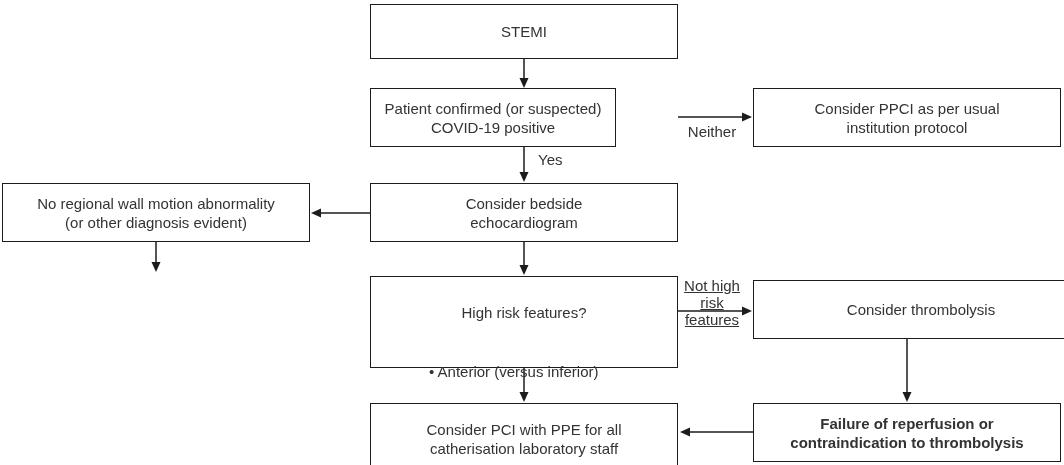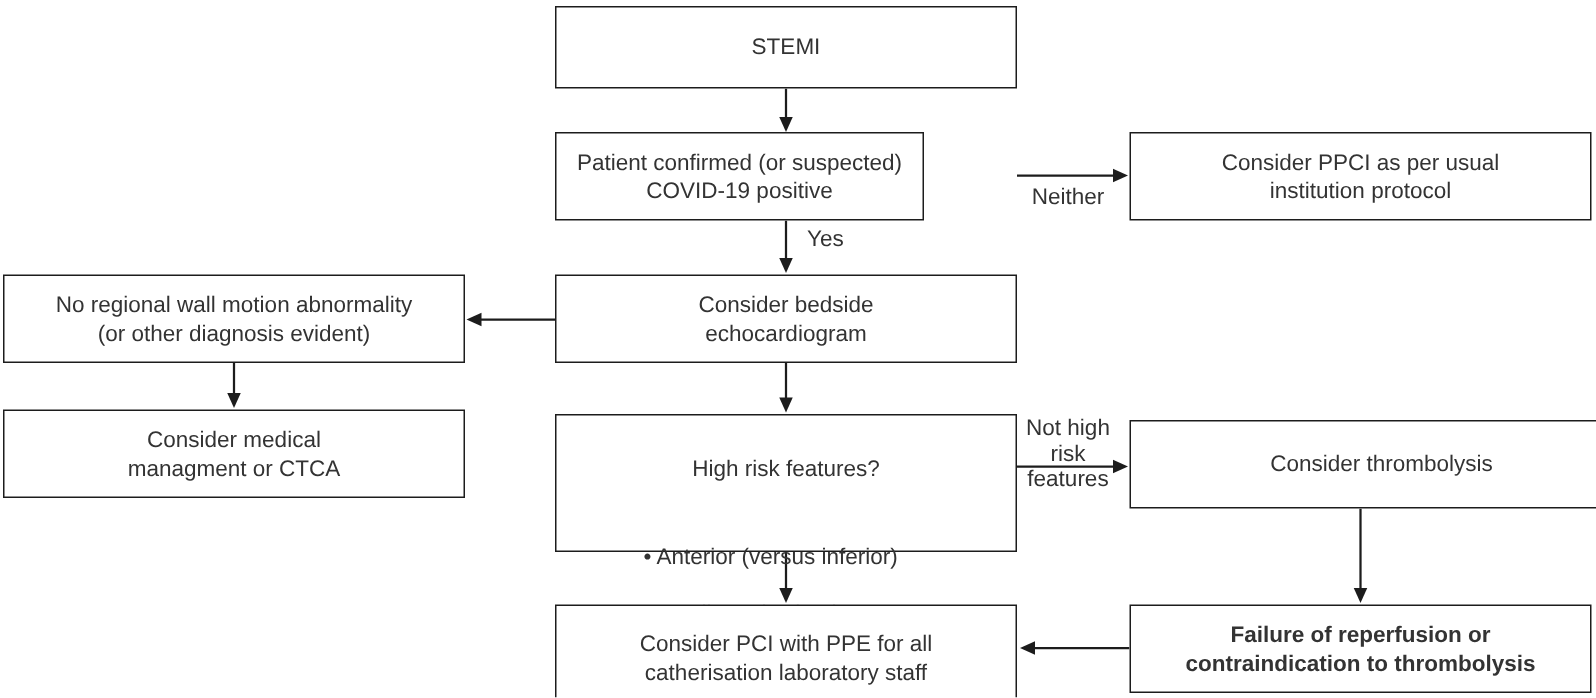"Consider medical" div.node { html: <div> <span>Consider medical managment or CTCA</span> </div> -> none }
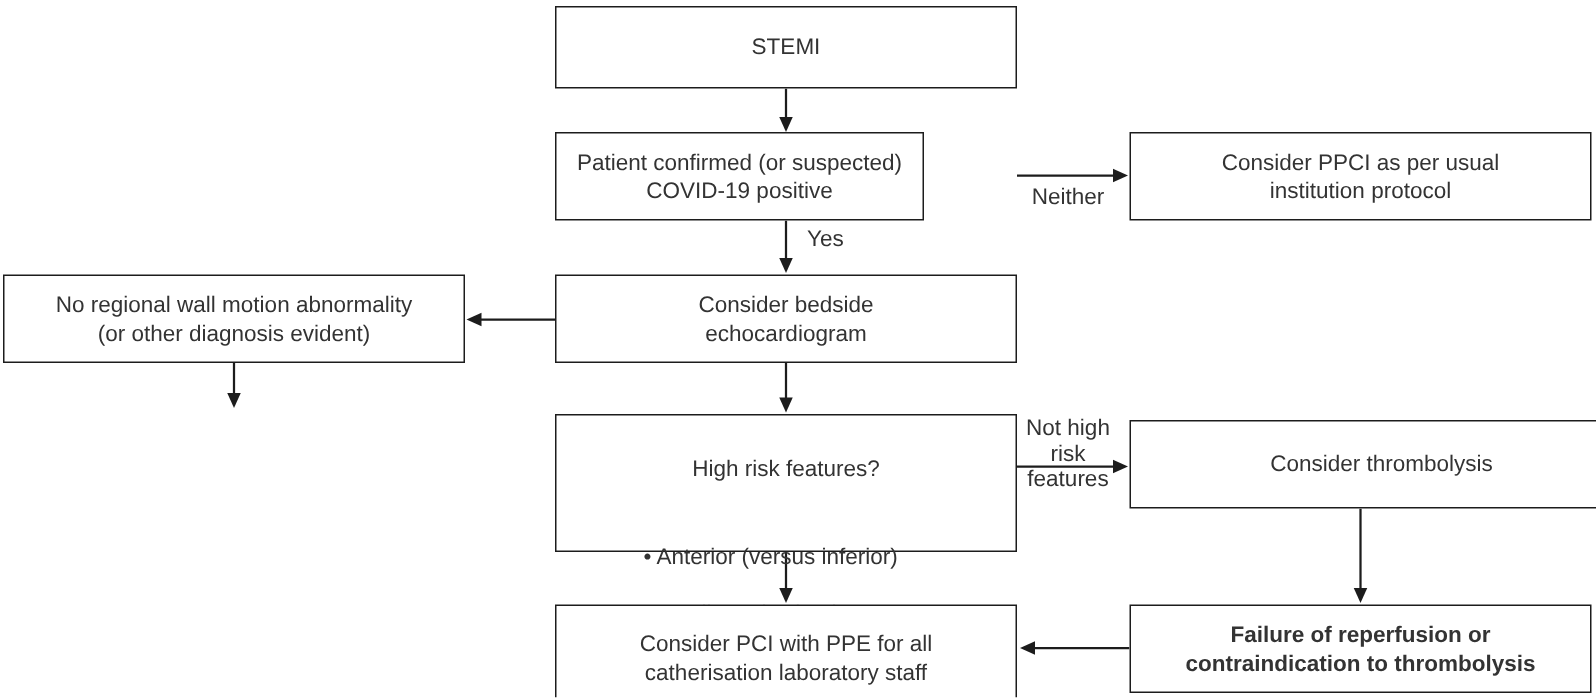"Not high" #lbl-nothigh { text-decoration: none -> underline }
